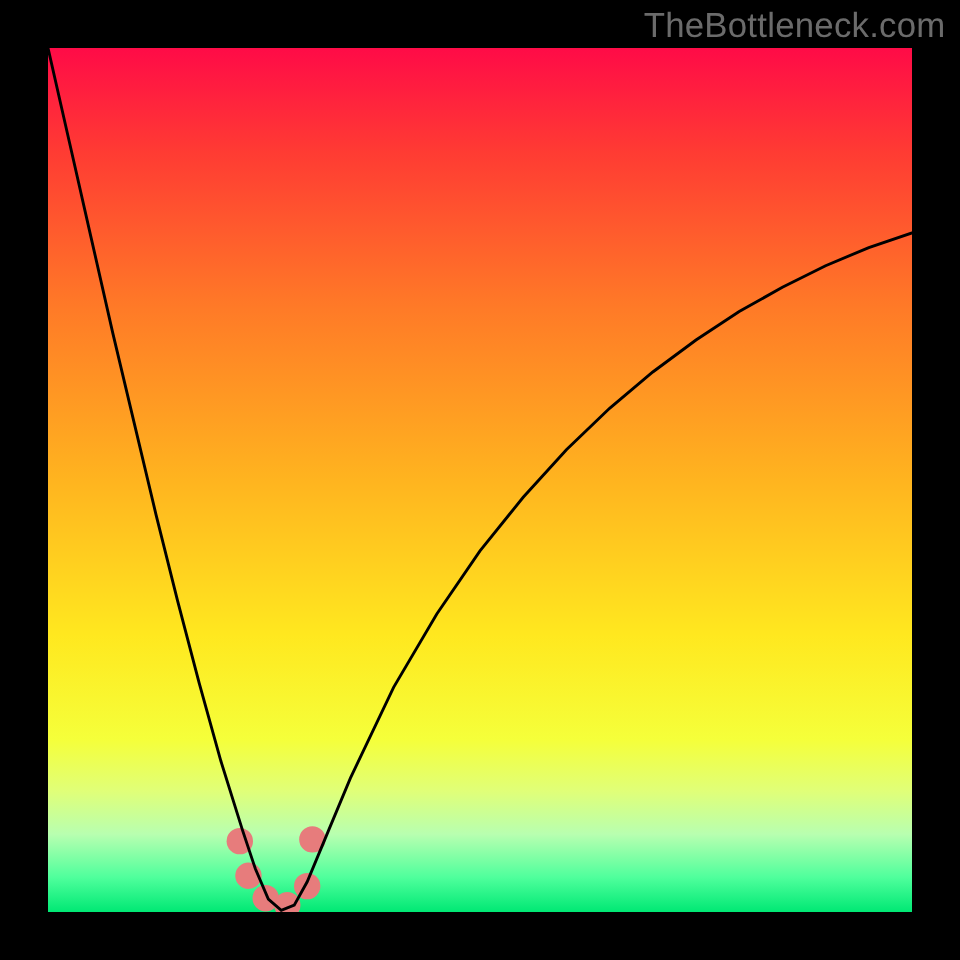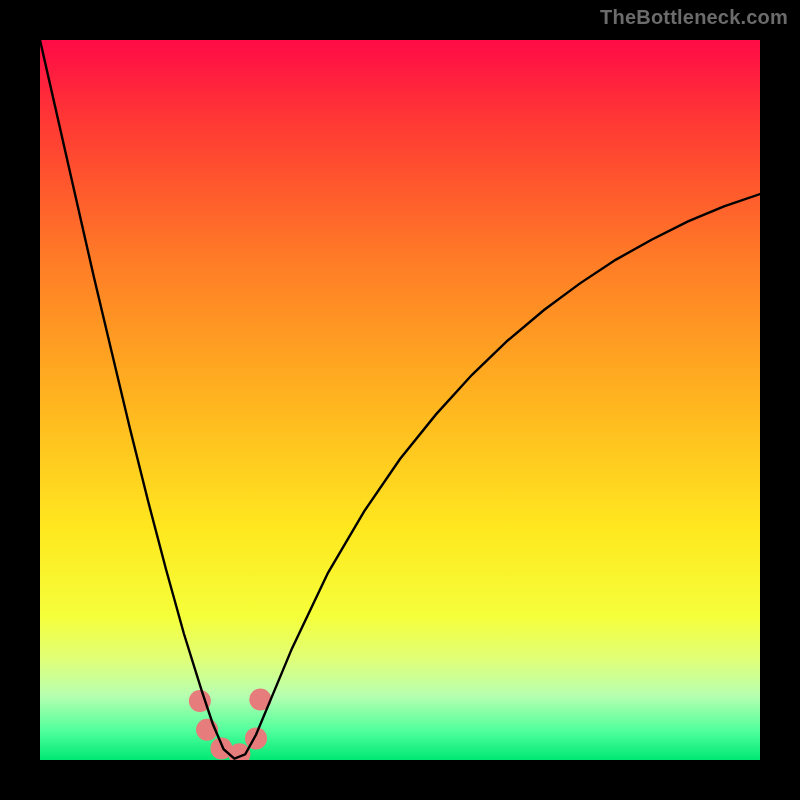"TheBottleneck.com" .watermark { font-size: 20px -> 29px; font-weight: 700 -> 400 }
